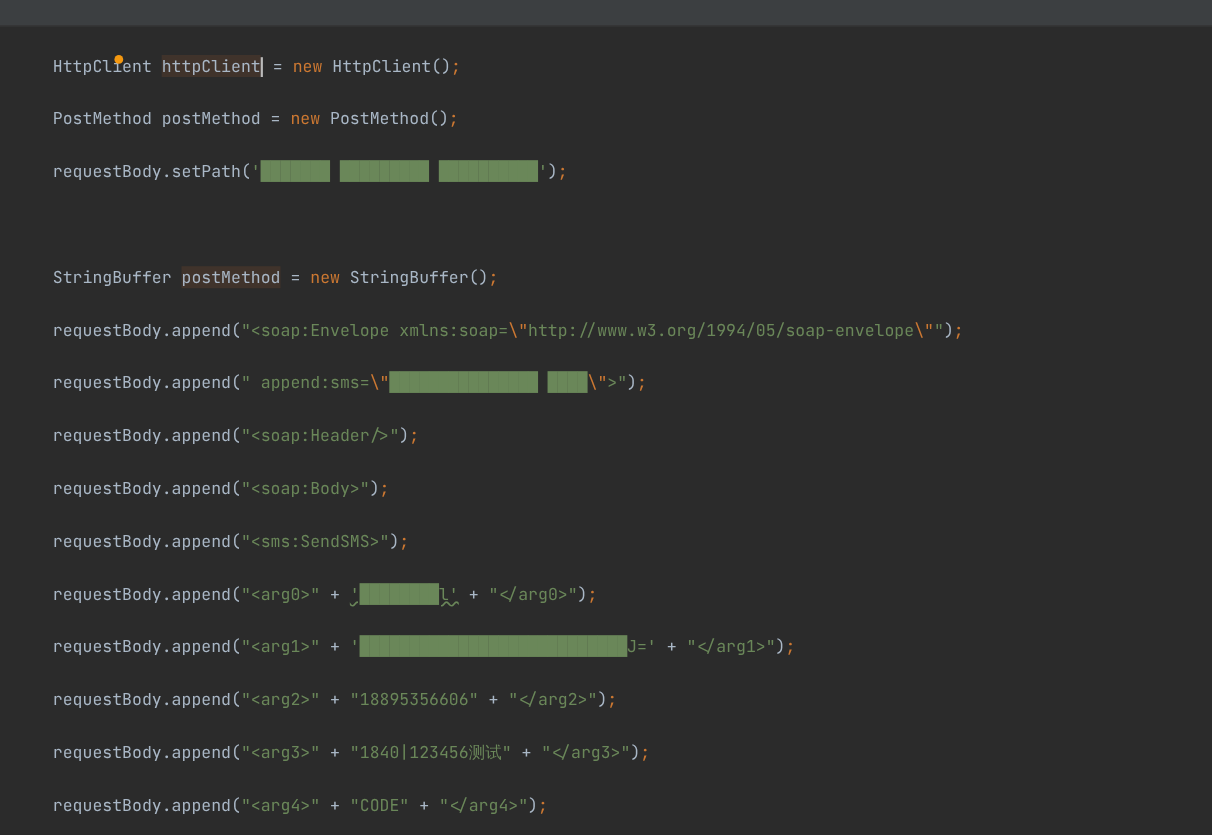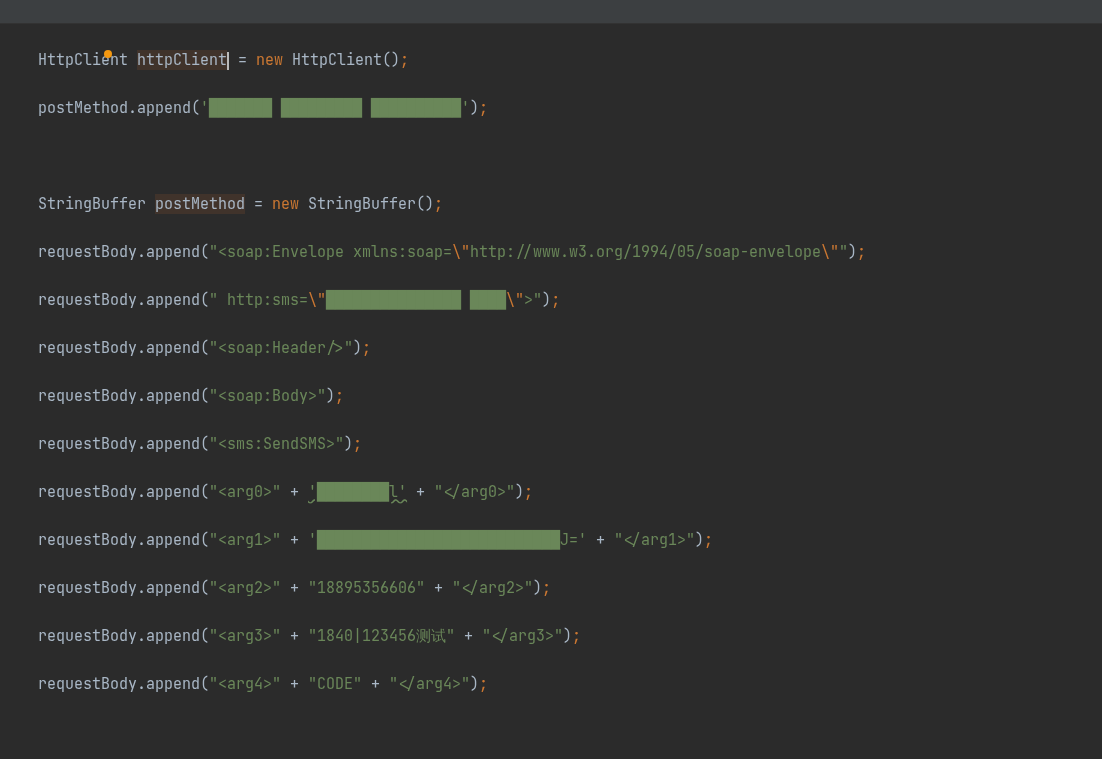"HttpClient httpClient = new" .line { padding-left: 38px -> 48px }
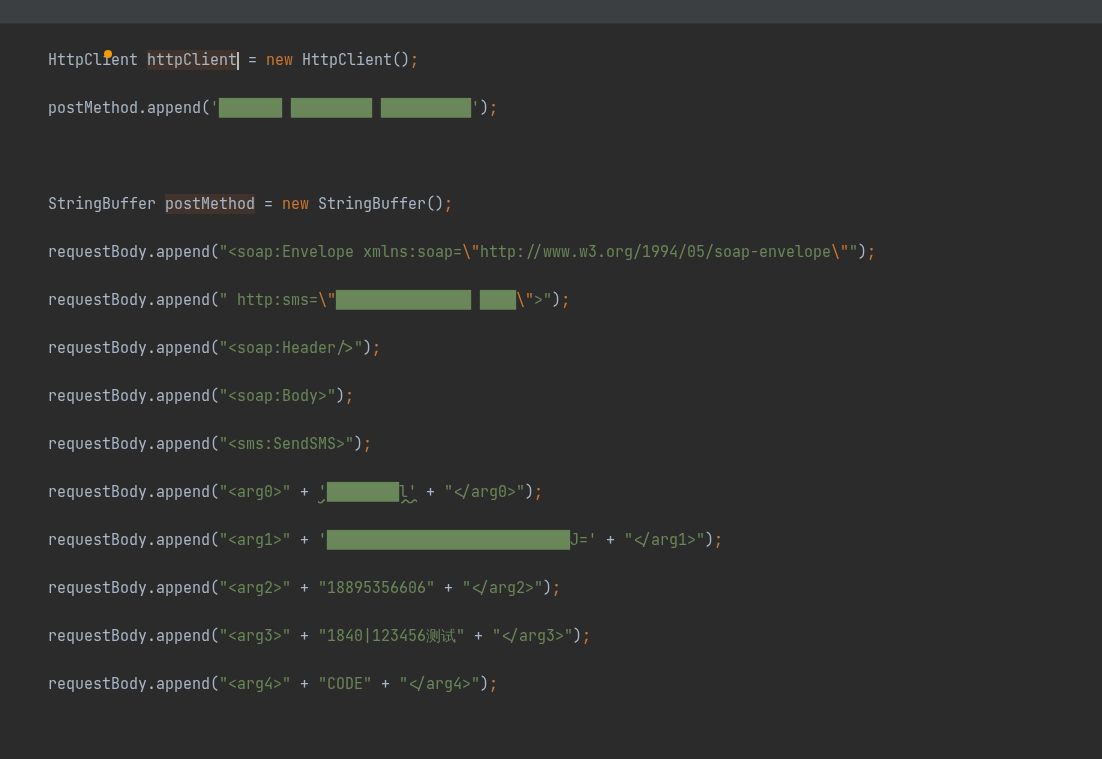"PostMethod postMethod = new" div.line { html: none -> <div><span>PostMethod postMethod = </span><span>new</span><span> PostMethod()</span><span>;</span></div> }
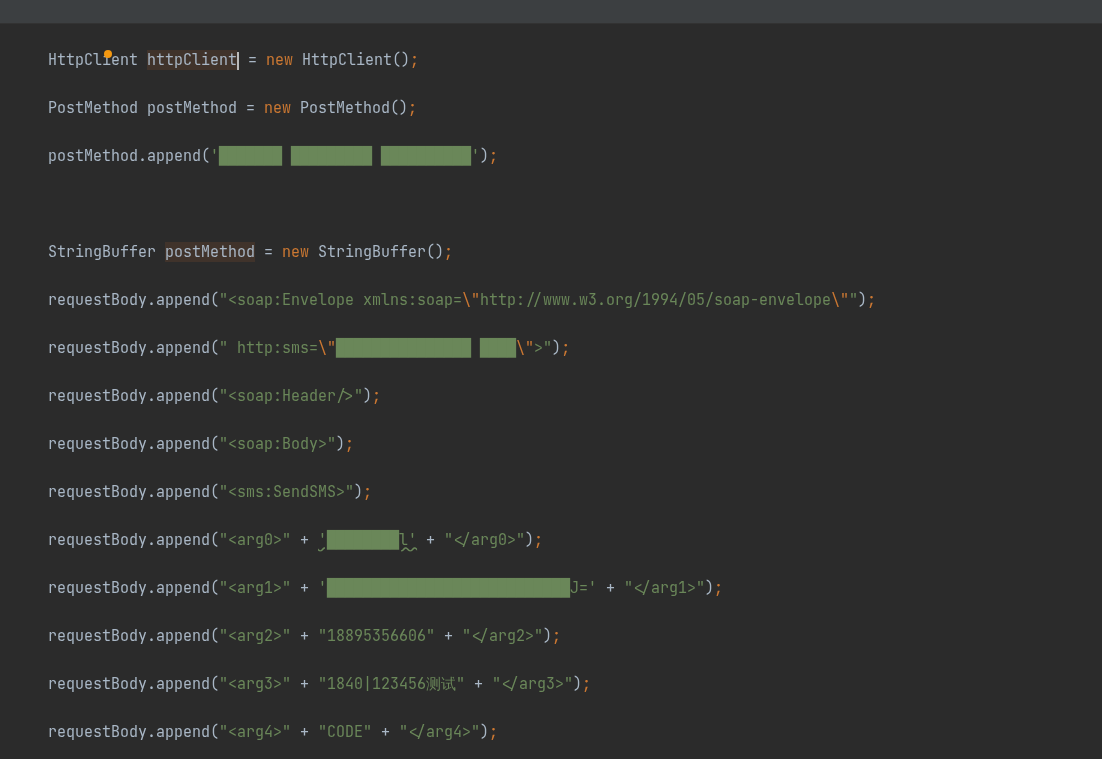"postMethod.append(" span { text: postMethod.append -> requestBody.setPath }
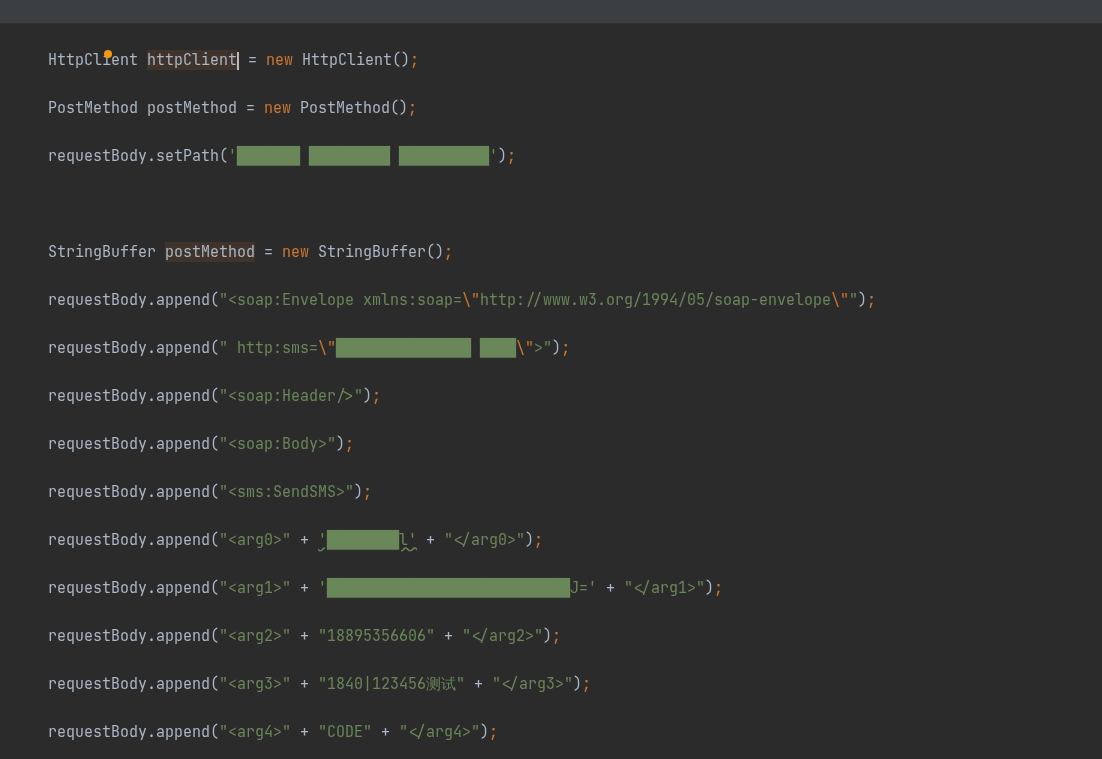"http:sms=" span.c-str { text: http:sms -> append:sms }
